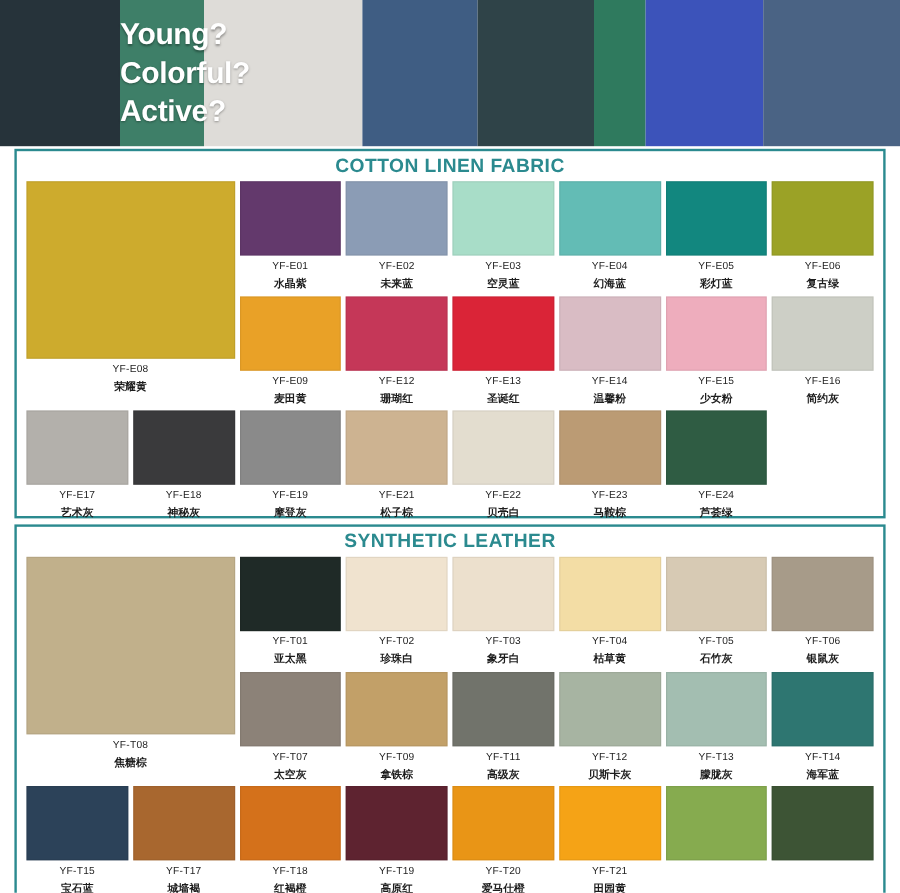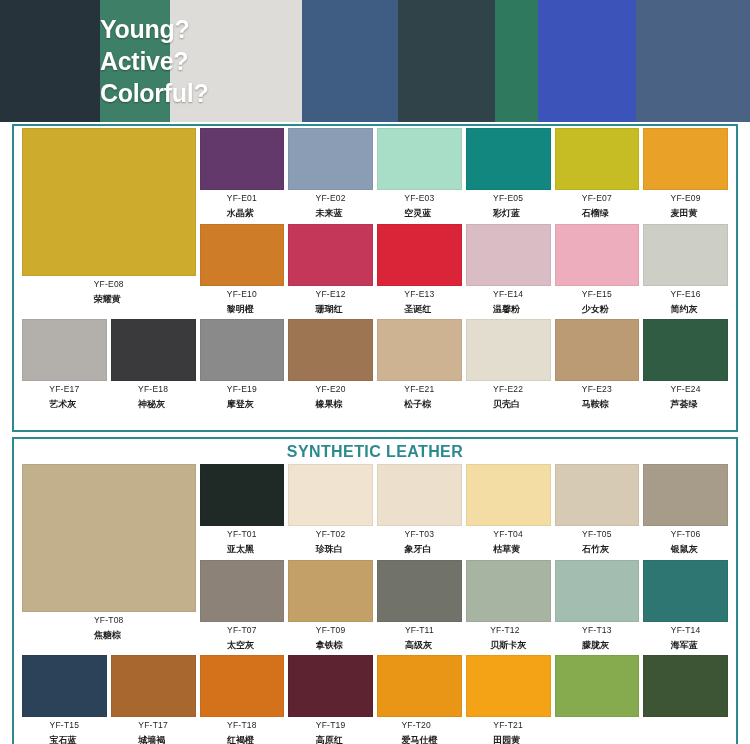"Active?" div.banner-line { order: before "Colorful?" -> after "Colorful?" }
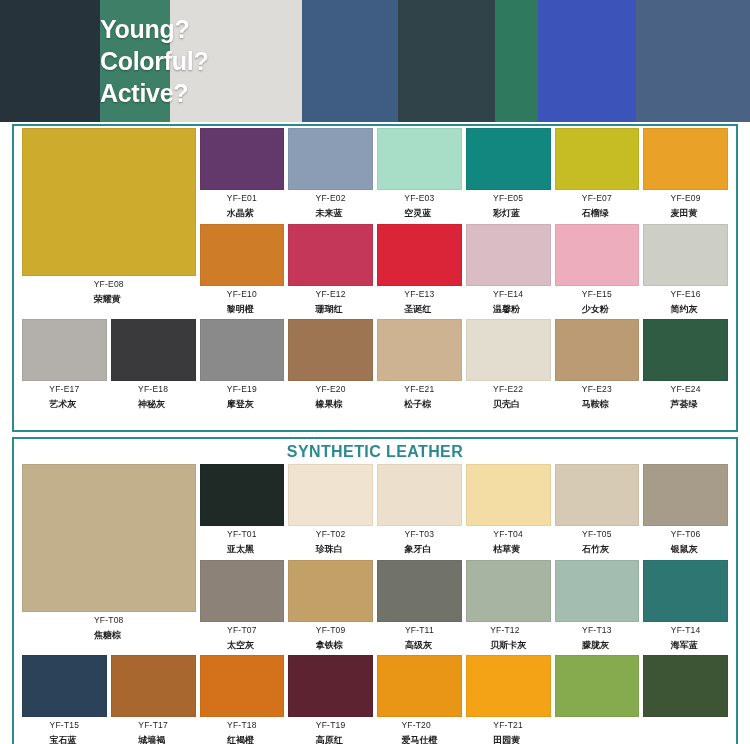"COTTON LINEN FABRIC" div.panel-title { html: none -> <div>COTTON LINEN FABRIC</div> }
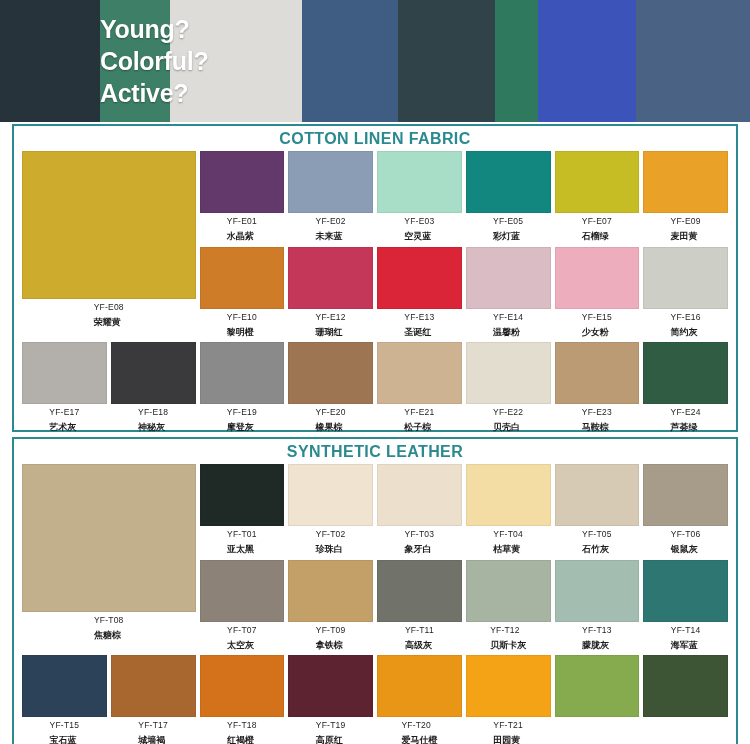"YF-E01" .cap { text-align: none -> center }
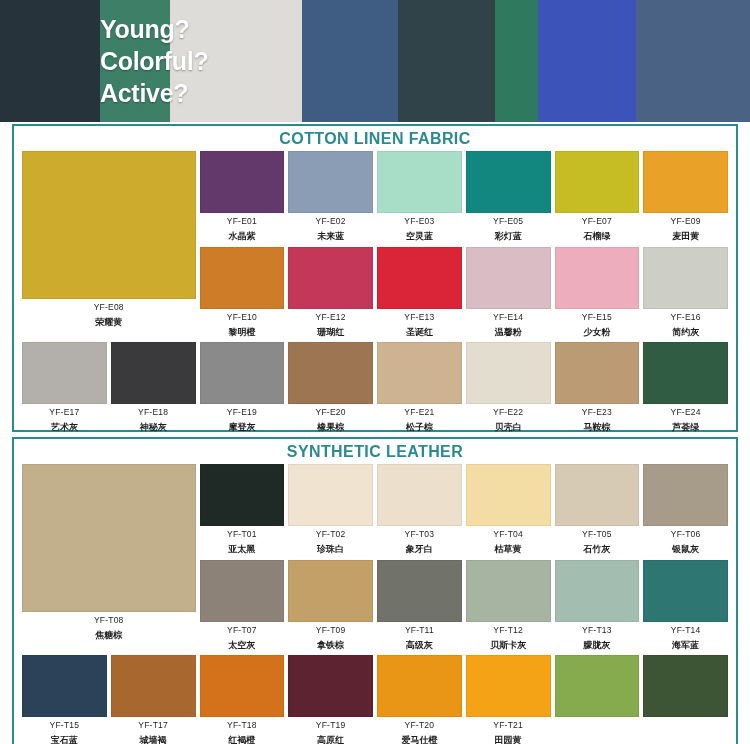"YF-E04" div.cell { html: none -> <div> <div></div> <div> <div>YF-E04</div> <div>幻海蓝</div> </div> </div> }
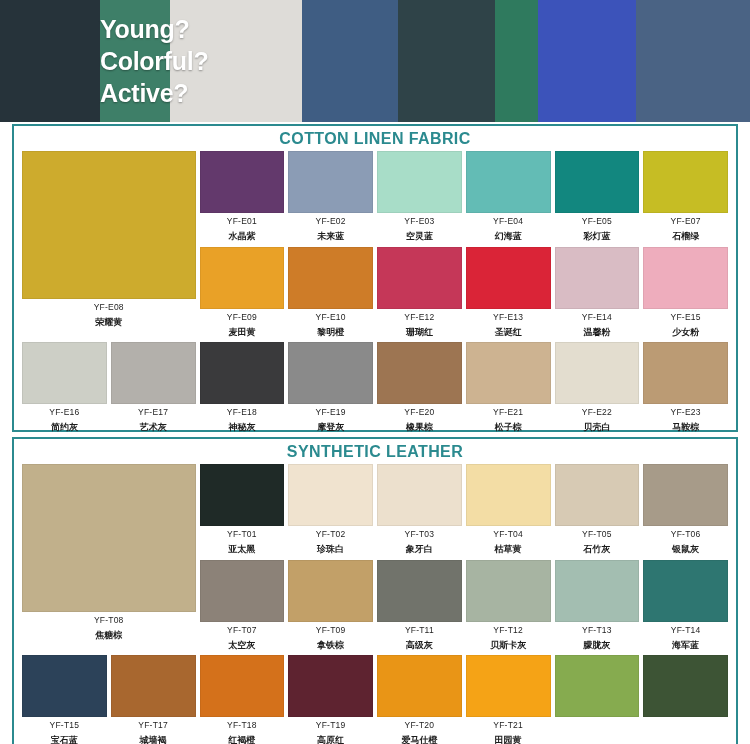"YF-E06" div.cell { html: none -> <div> <div></div> <div> <div>YF-E06</div> <div>复古绿</div> </div> </div> }
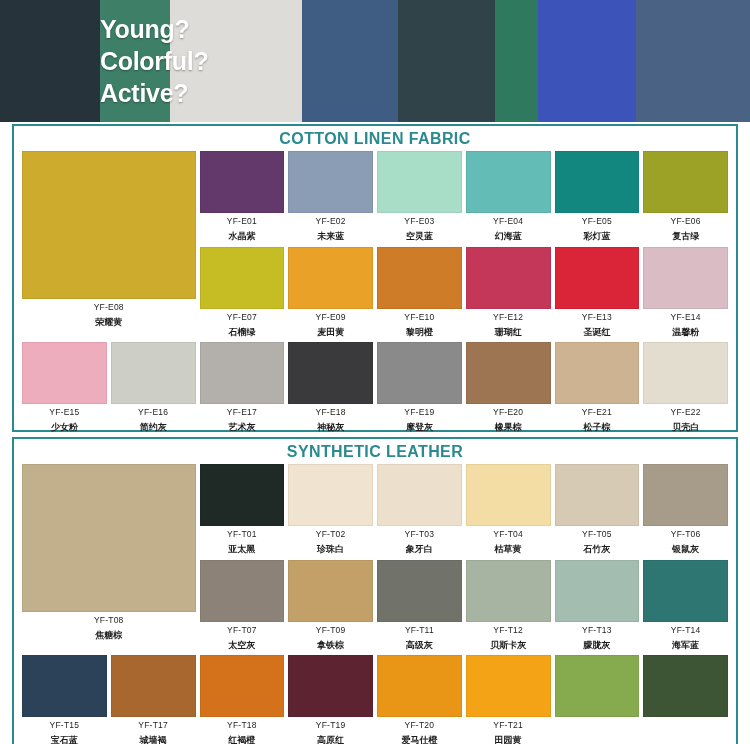"YF-E07" div.cell { html: <div> <div></div> <div> <div>YF-E07</div> <div>石榴绿</div> </div> </div> -> none }
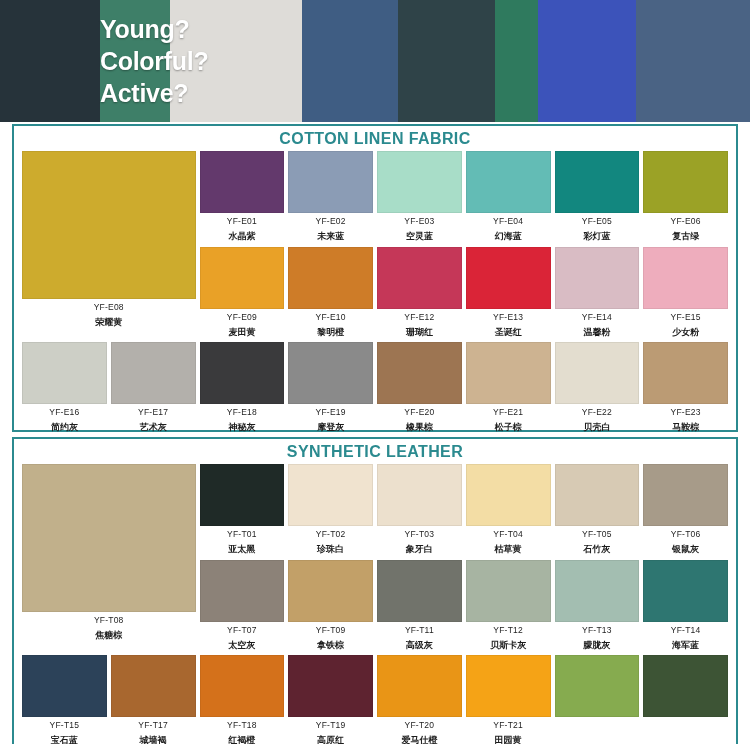"YF-E10" div.cell { html: <div> <div></div> <div> <div>YF-E10</div> <div>黎明橙</div> </div> </div> -> none }
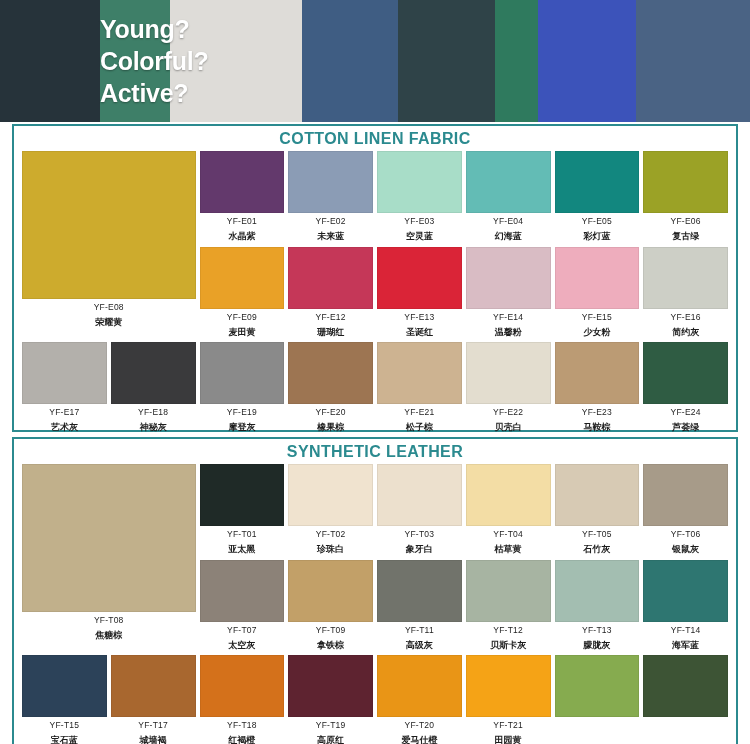"YF-E20" div.cell { html: <div> <div></div> <div> <div>YF-E20</div> <div>橡果棕</div> </div> </div> -> none }
